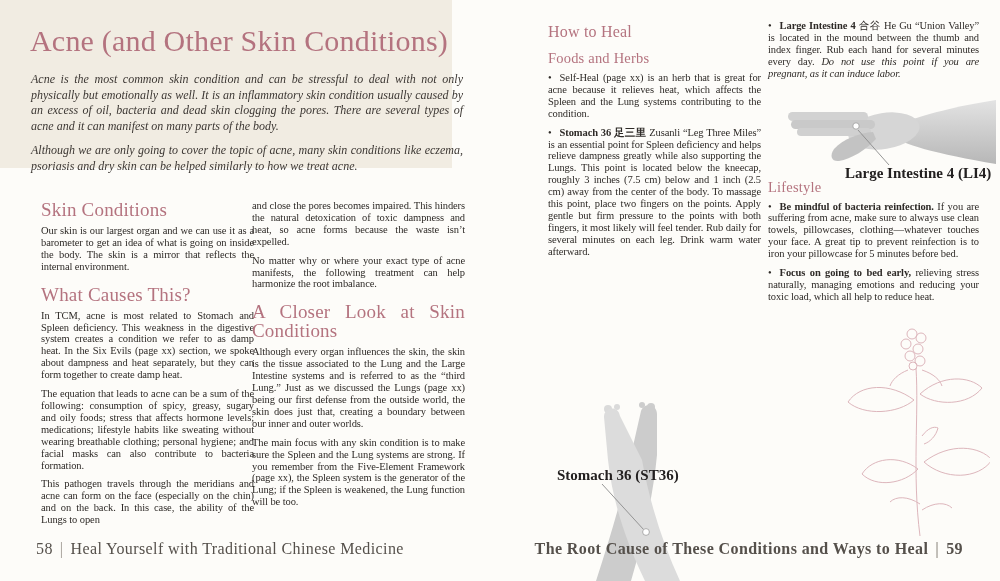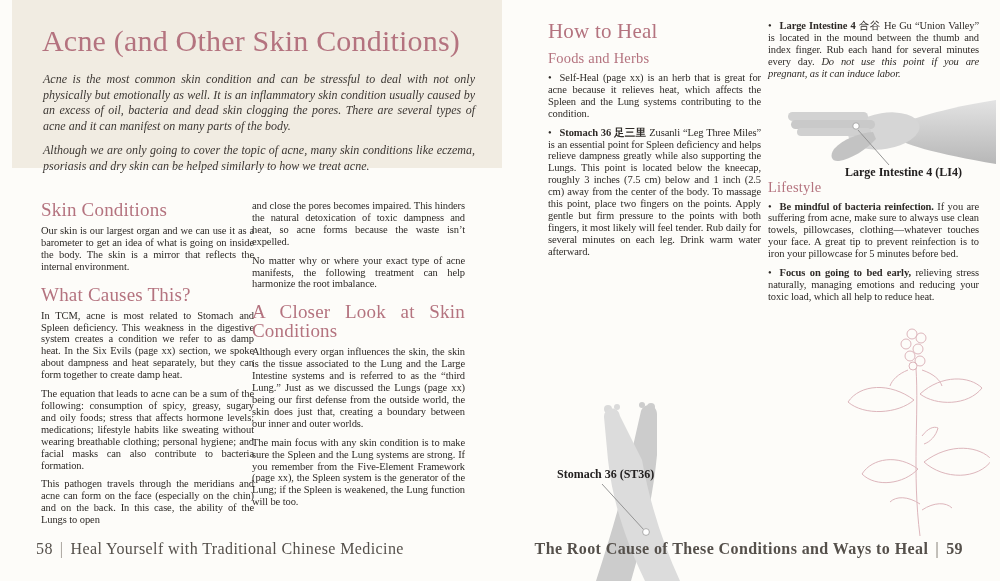"Acne (and Other Skin Conditions)" .chapter-header { left: 12px -> 0; width: 490px -> 452px }
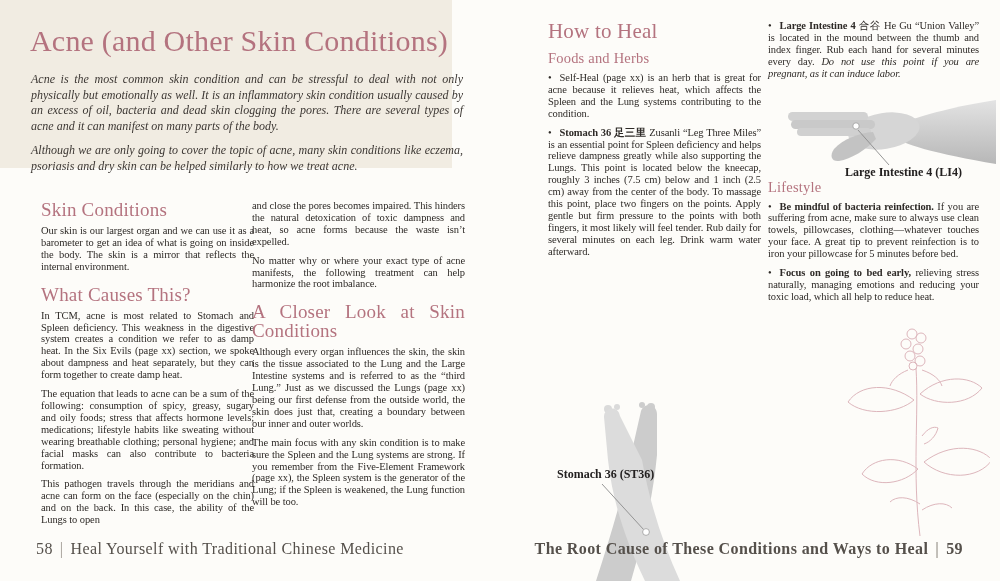"How to Heal" h2.sec.big { font-size: 21px -> 16px }
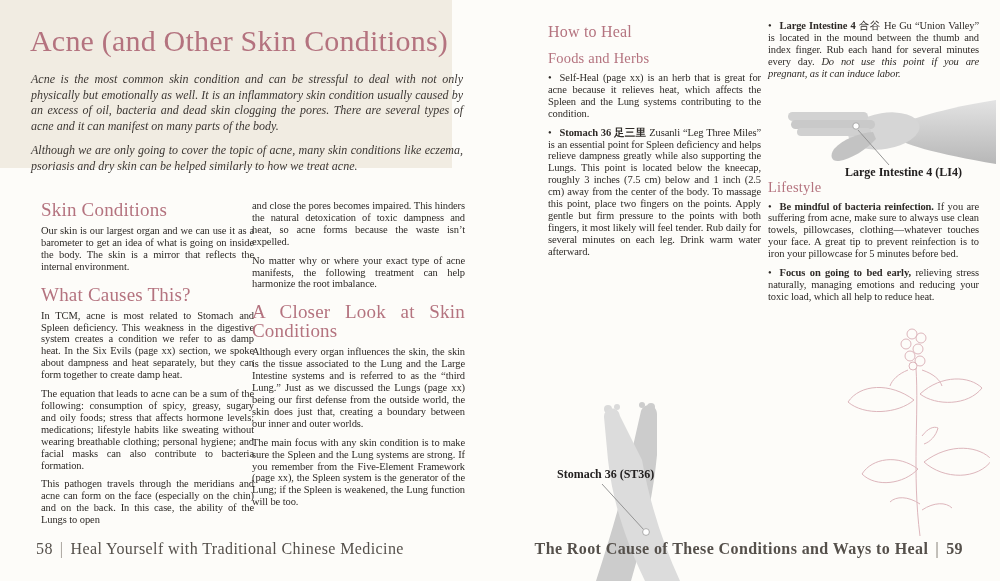"Large Intestine 4 (LI4)" .fig-label { font-size: 12px -> 15px }
